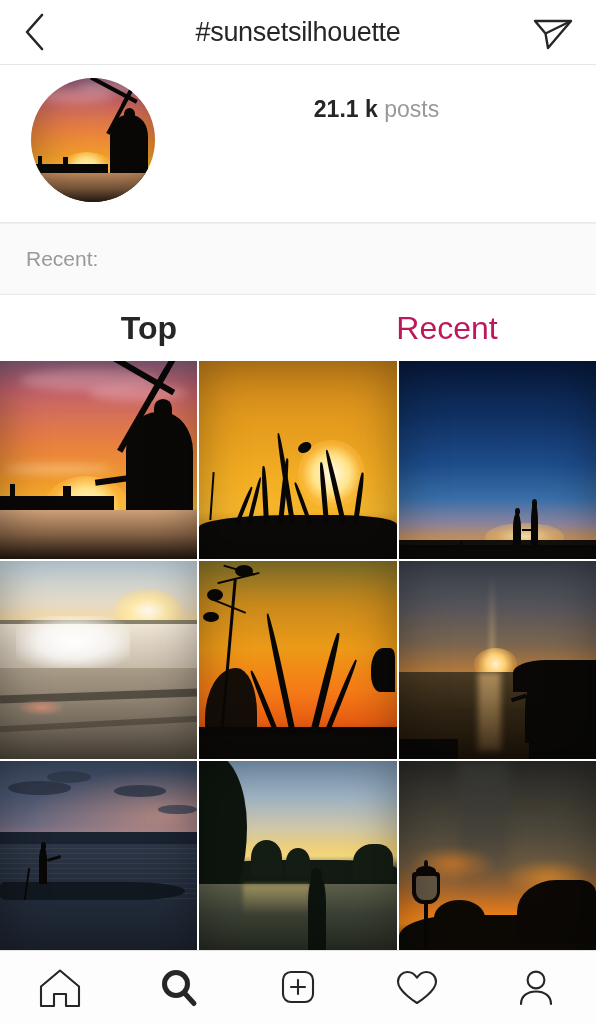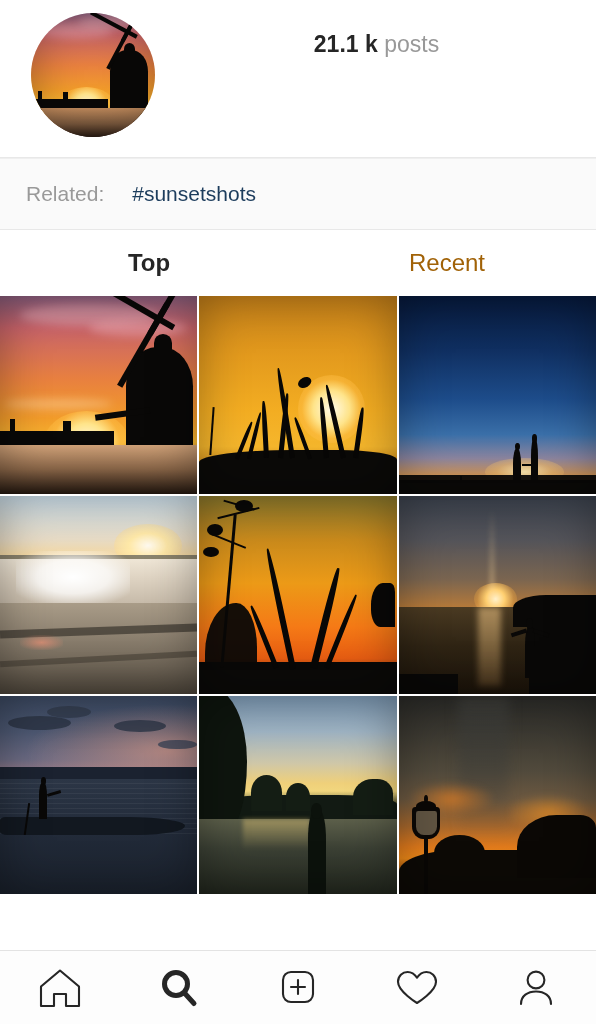"#sunsetsilhouette" div.header { html: none -> <div> <div> <svg> <path></path> </svg> </div> <div>#sunsetsilhouette</div> <div> <svg> <path></path> <path></path> </svg> </div> </div> }
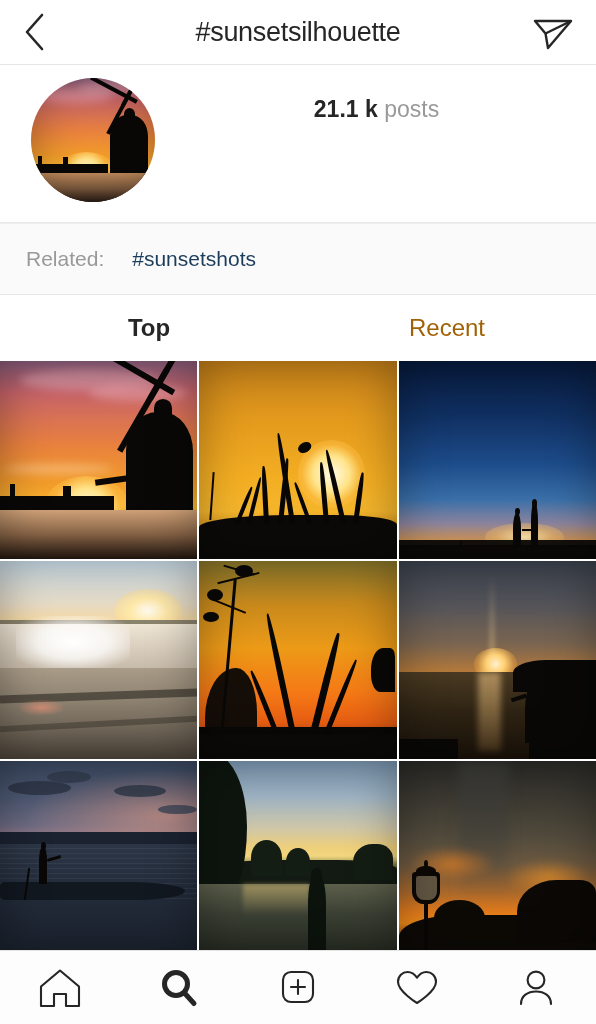"Related:" span.related-label { text: Related -> Recent }
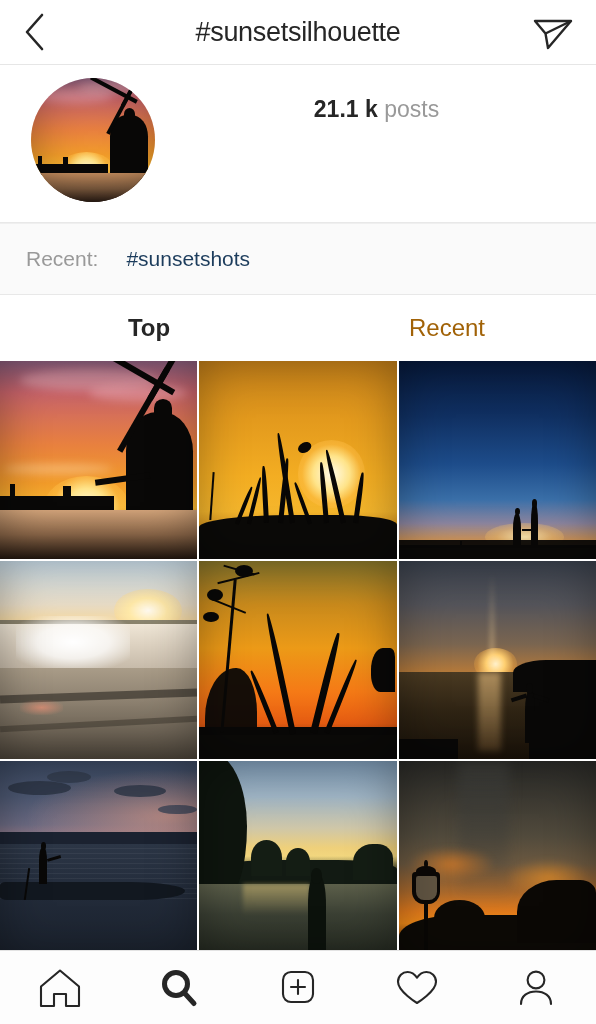"#sunsetshots" span.related-tag { html: <span>#sunsetshots</span> -> none }
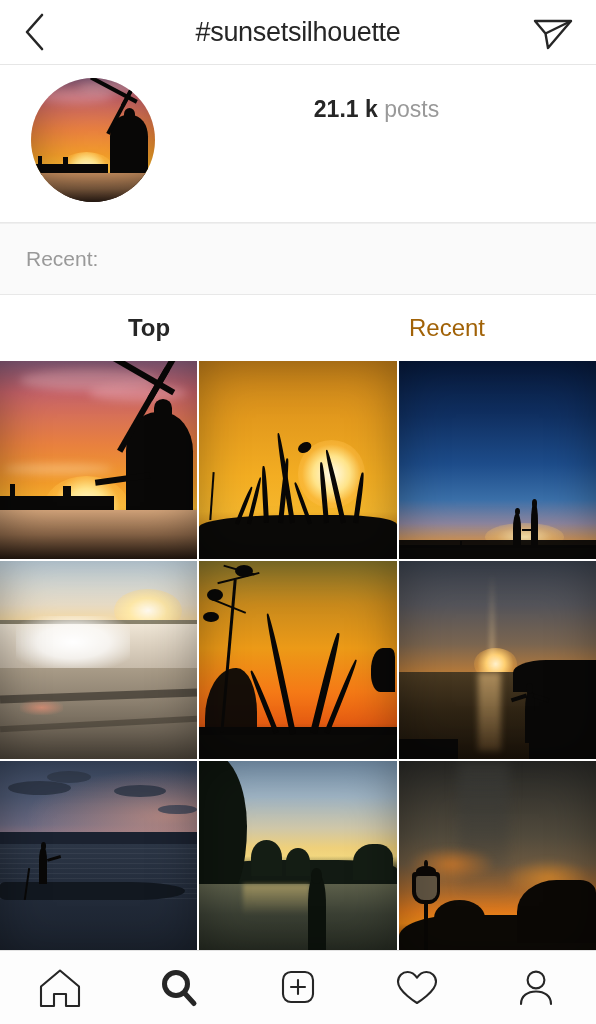"Top" .tab { font-size: 24px -> 32px }
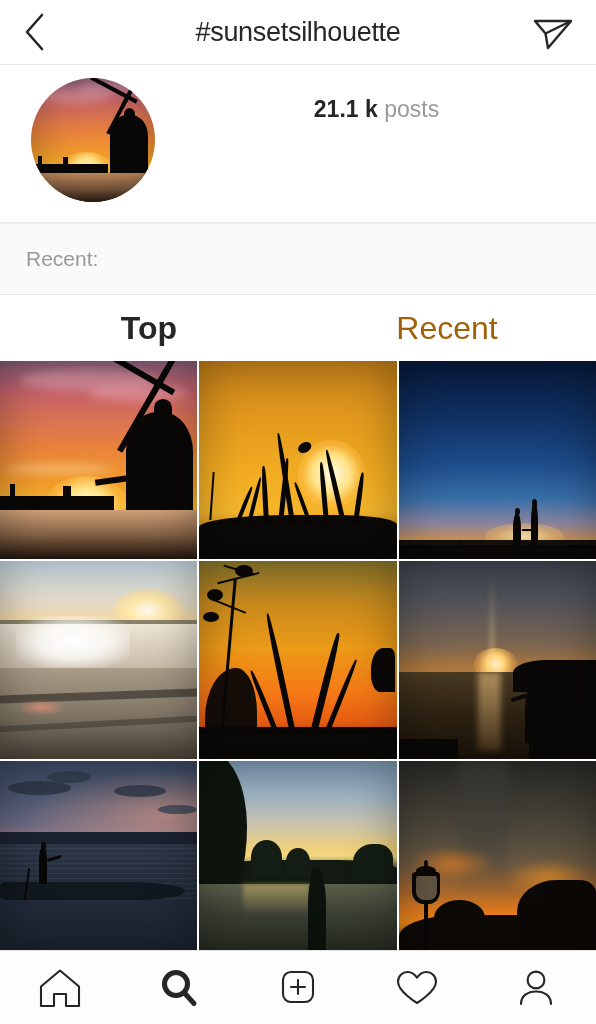"Recent" .tab.inactive { color: #a16207 -> #be185d }
